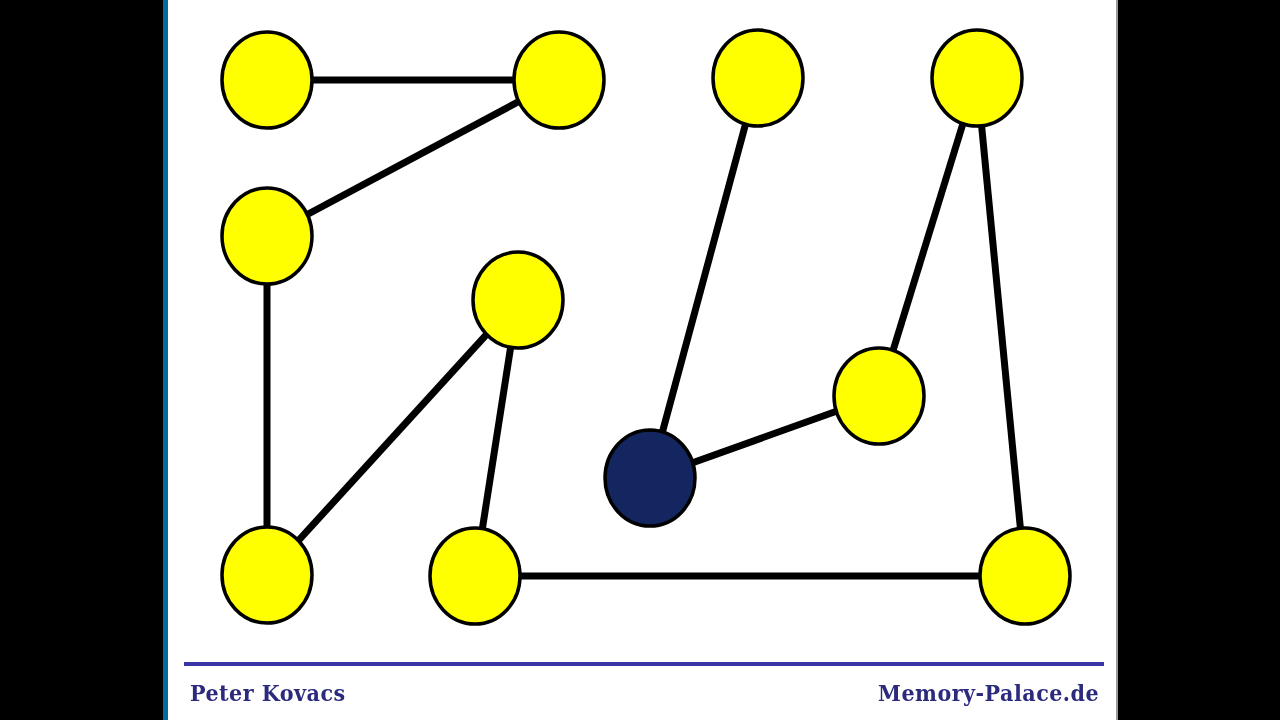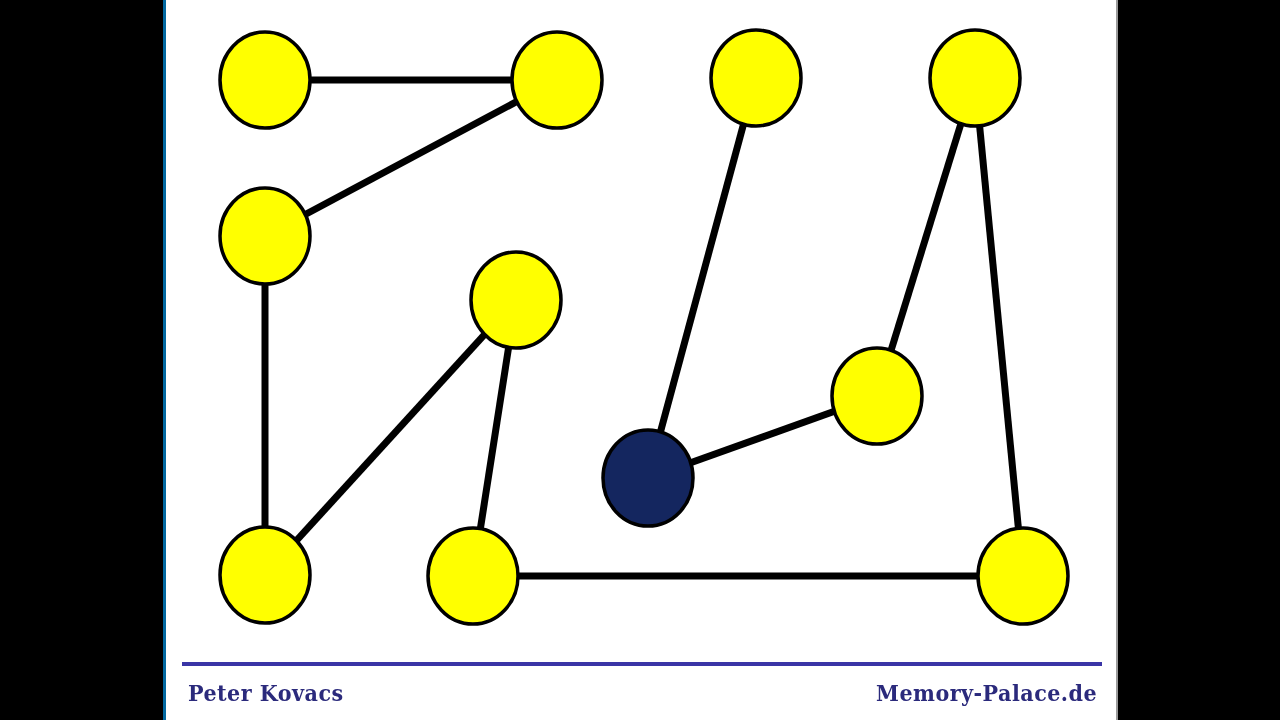"Peter Kovacs" #slide { border-left: 3px solid #0369a1 -> 5px solid #0369a1 }
